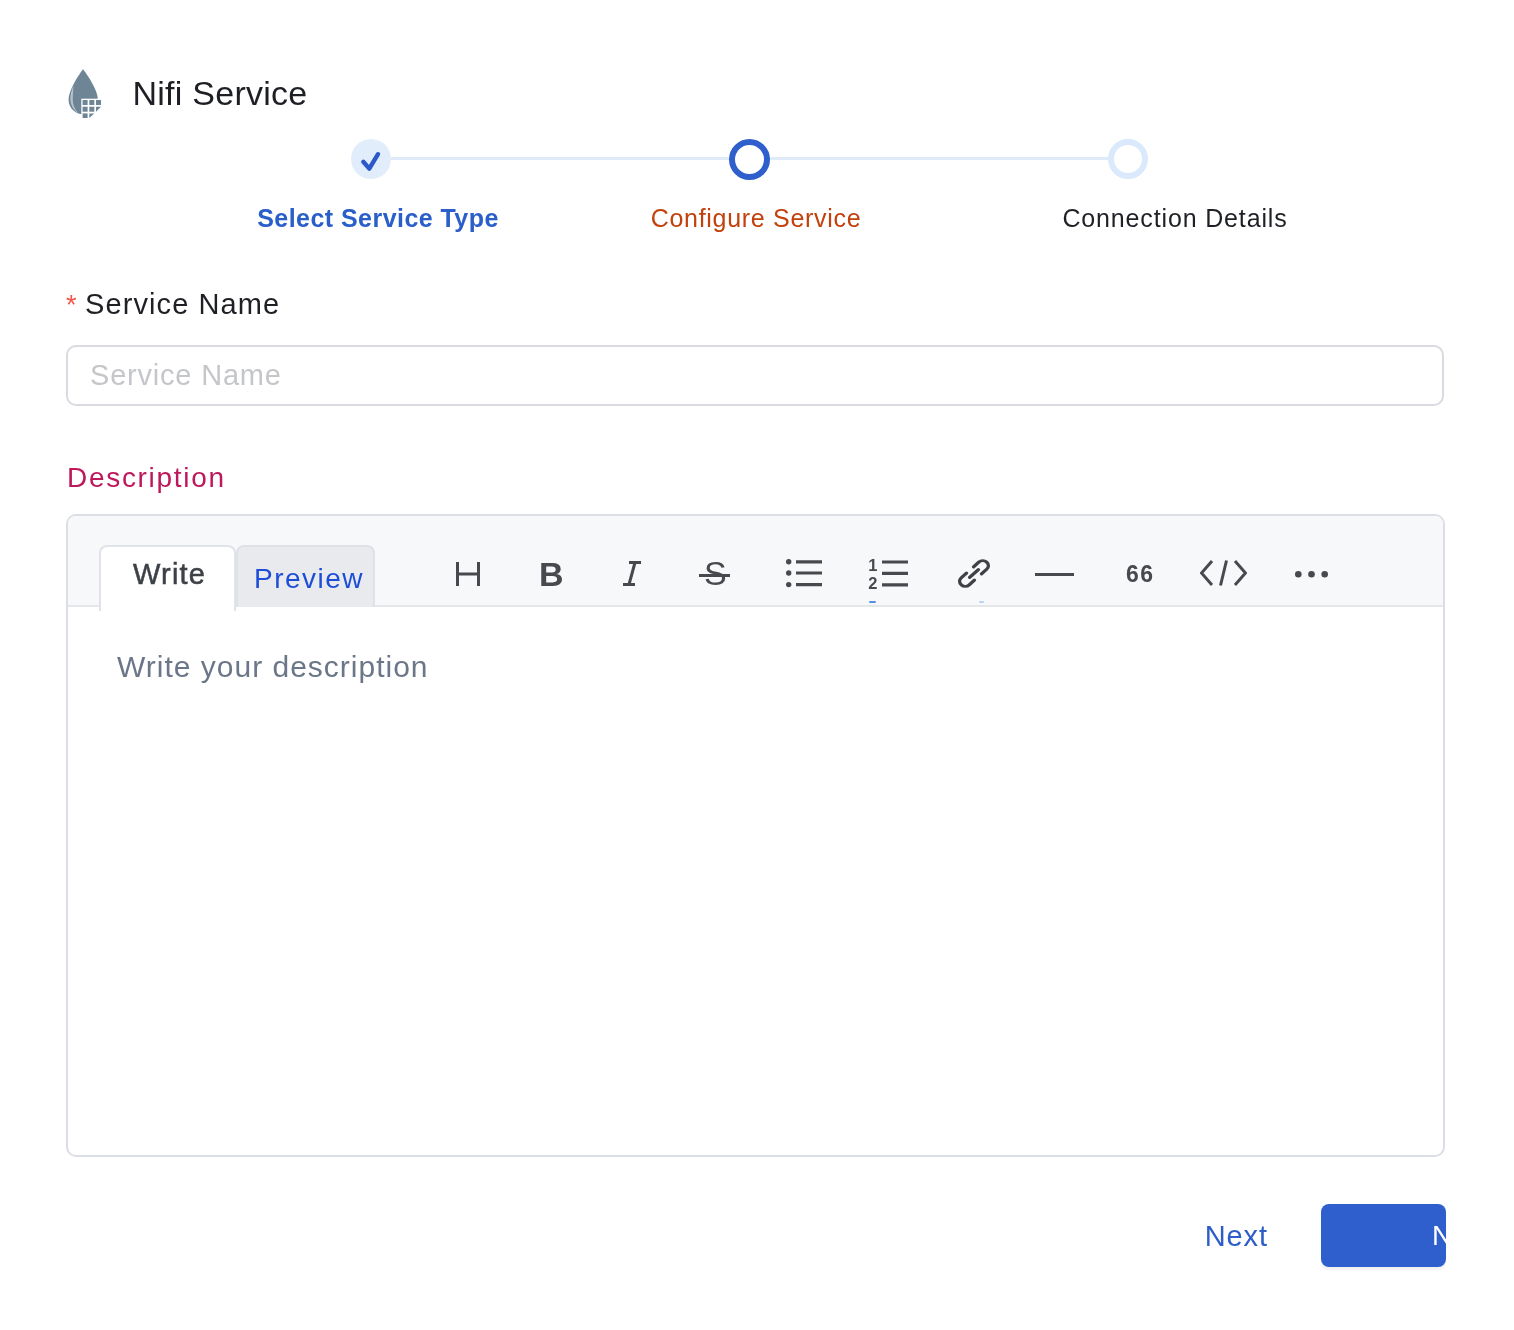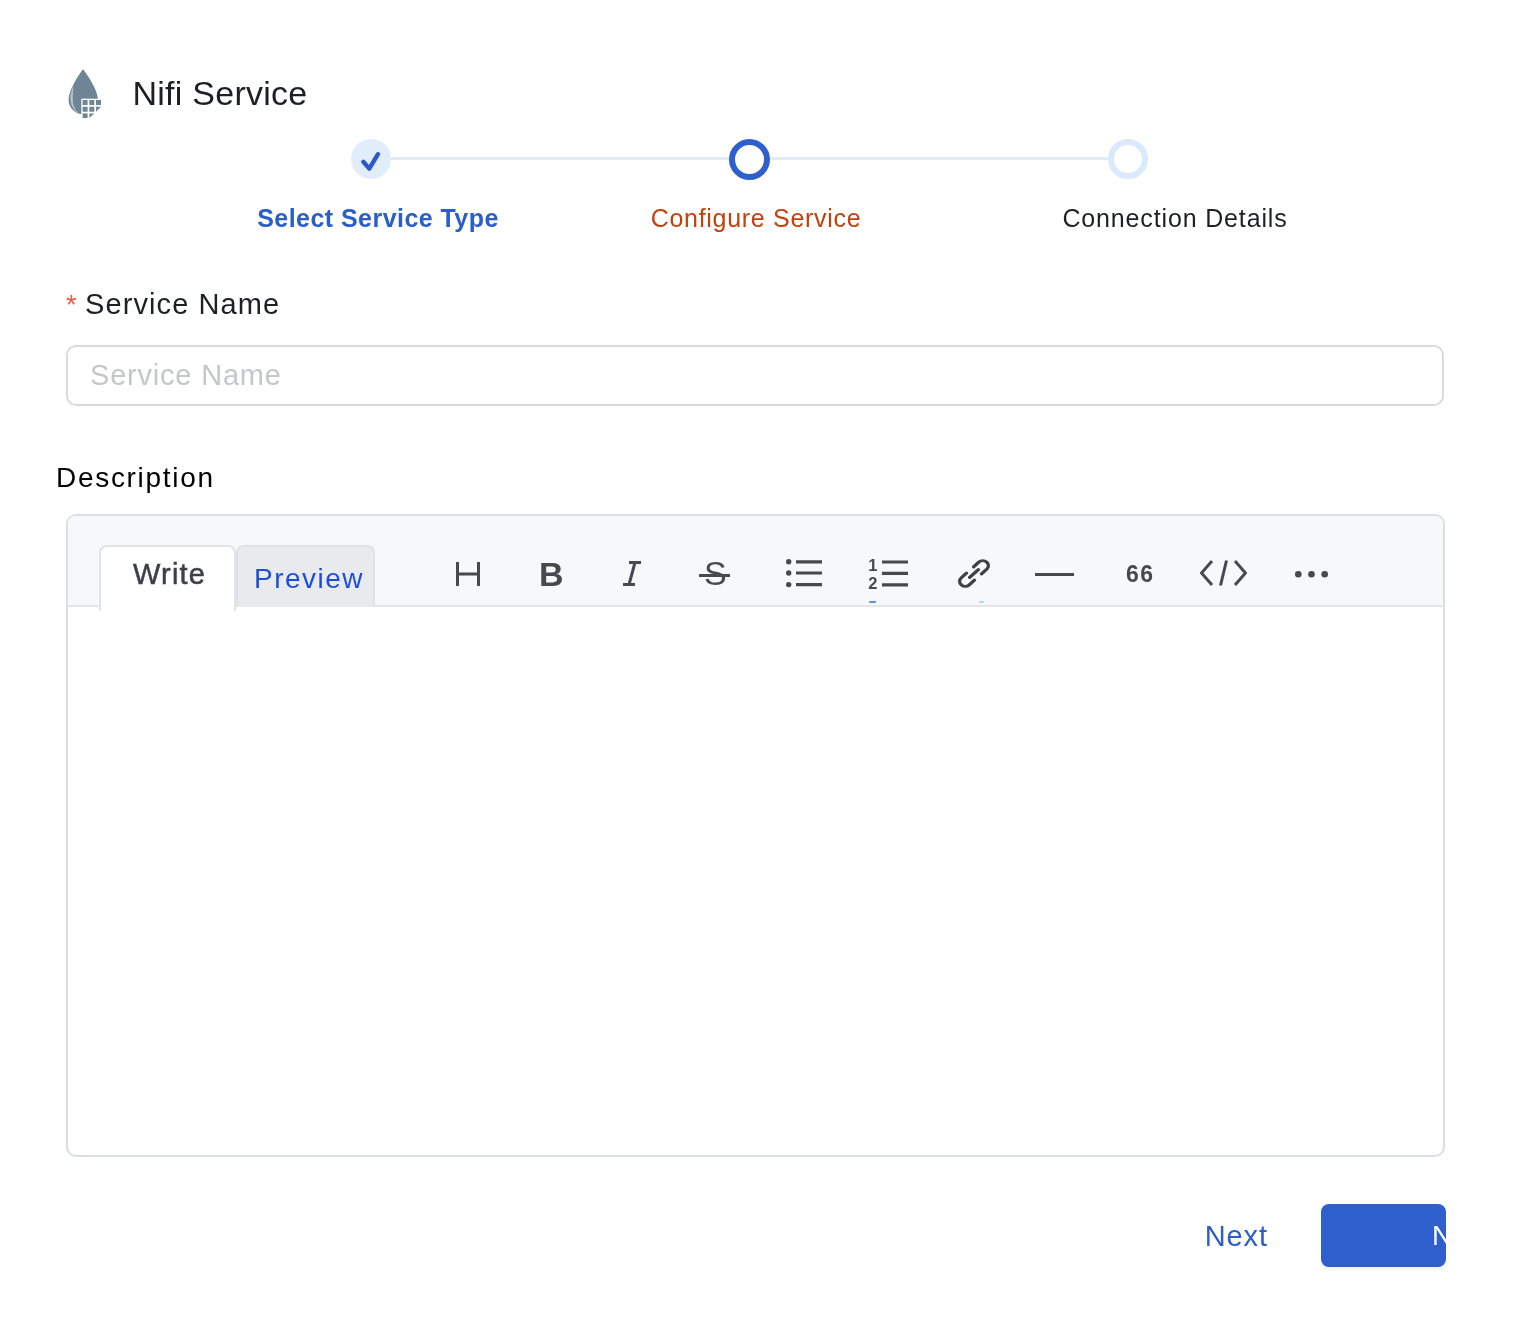"Description" div.abs { color: #000000 -> #be185d; left: 56px -> 67px }
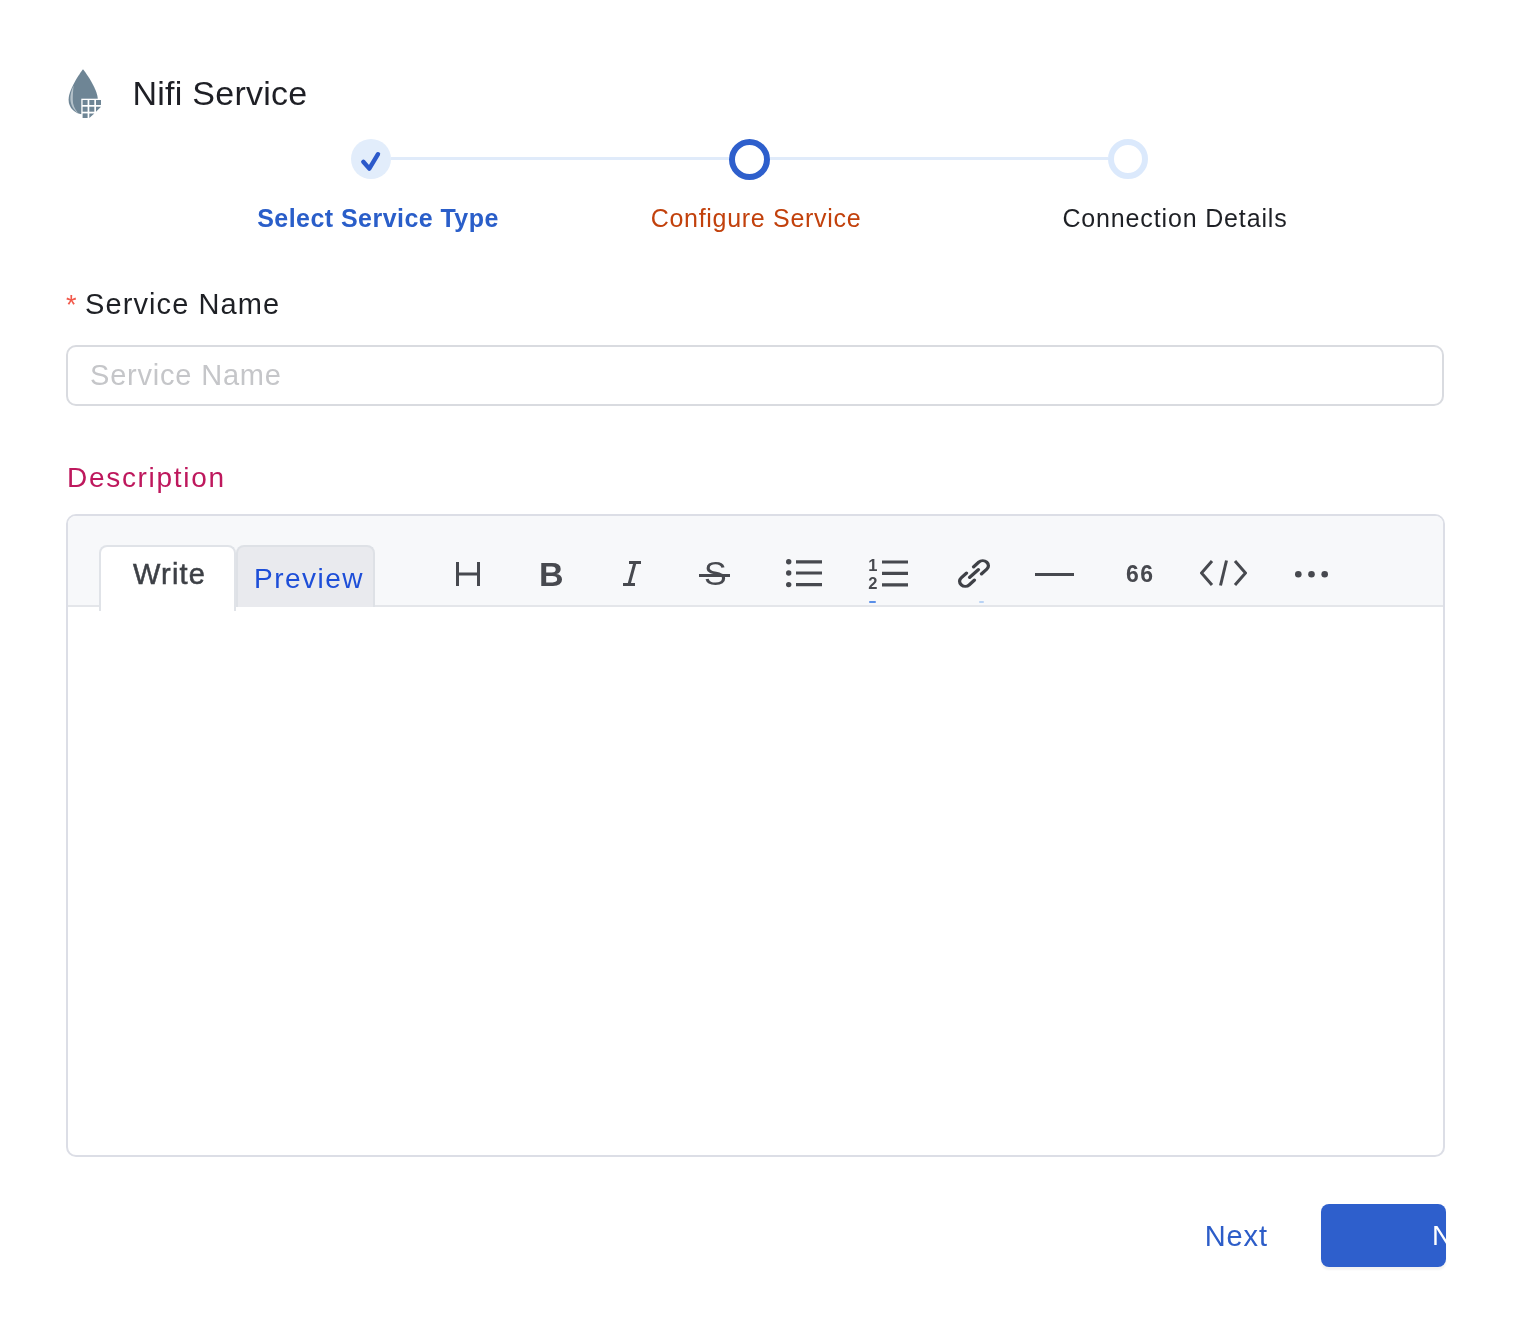"Write your description" div { html: none -> <div>Write your description</div> }
